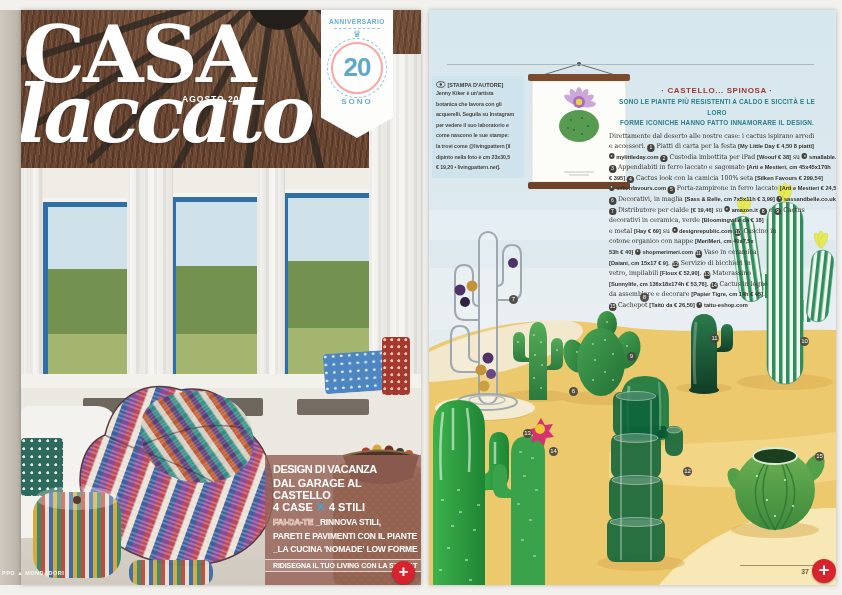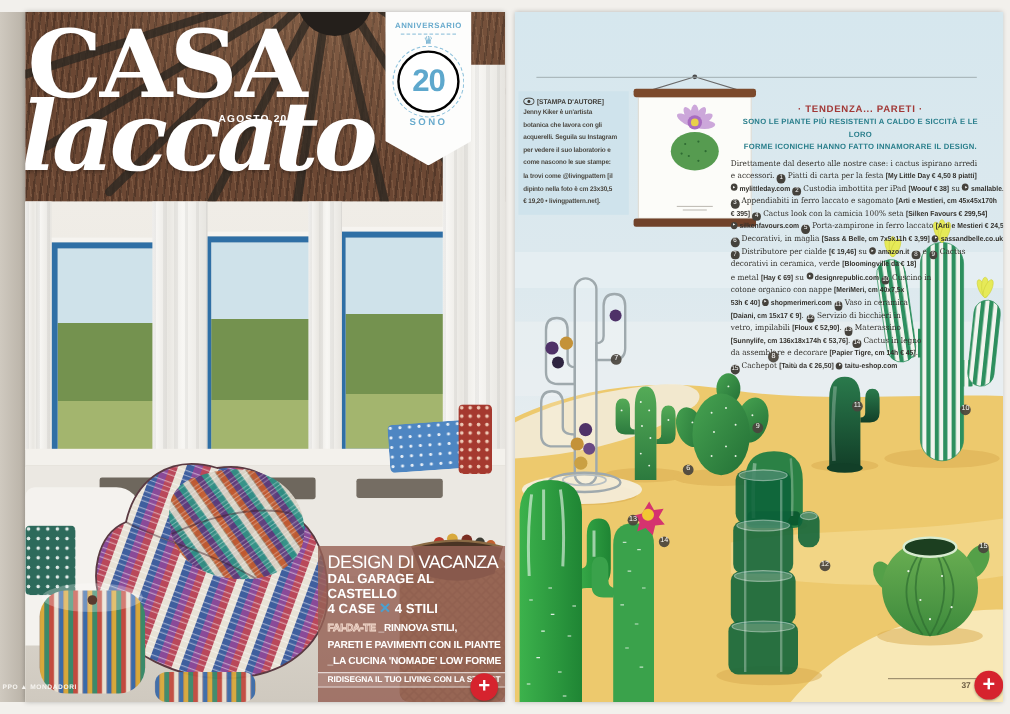"20" .b-circle { border: 2px solid #000000 -> 2px solid #fca5a5 }
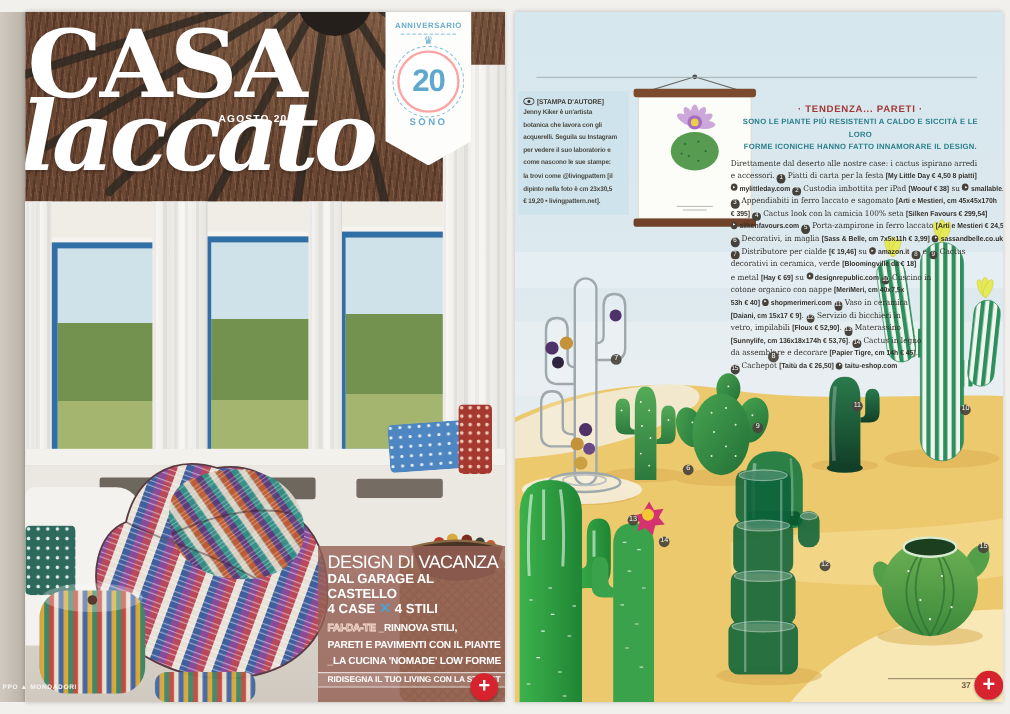"· TENDENZA... PARETI ·" div.art-heading { text: TENDENZA... PARETI -> CASTELLO... SPINOSA }
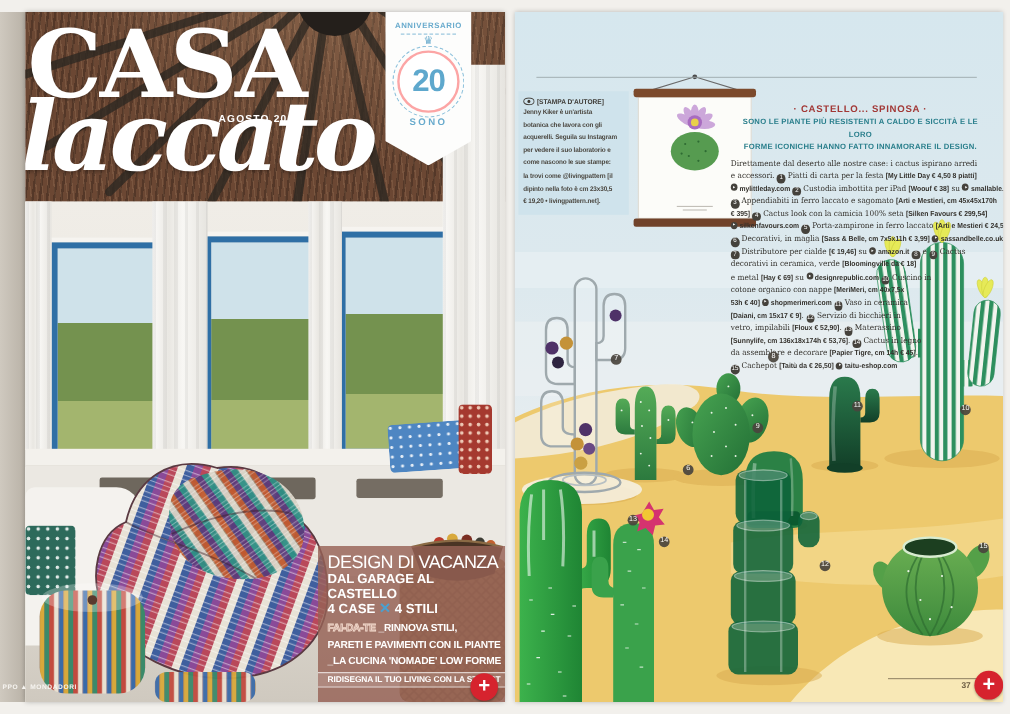"DESIGN DI VACANZA" .ov1 { font-size: 15px -> 11px; font-weight: normal -> bold }
